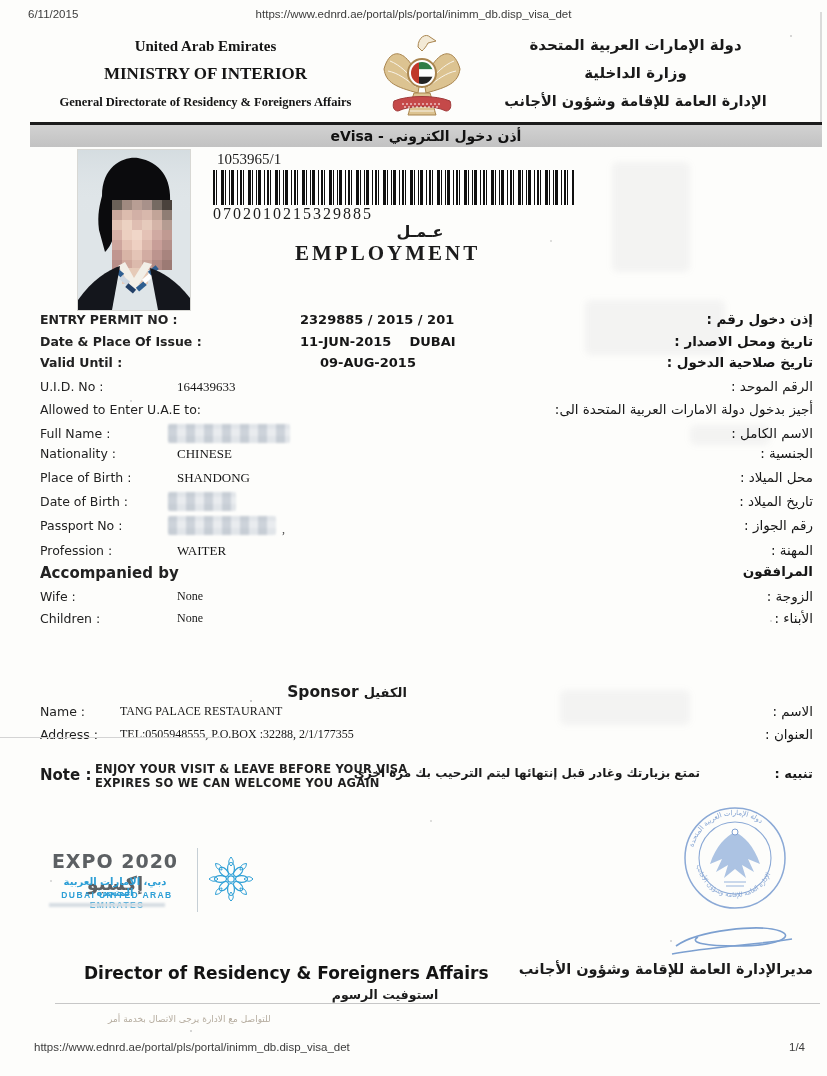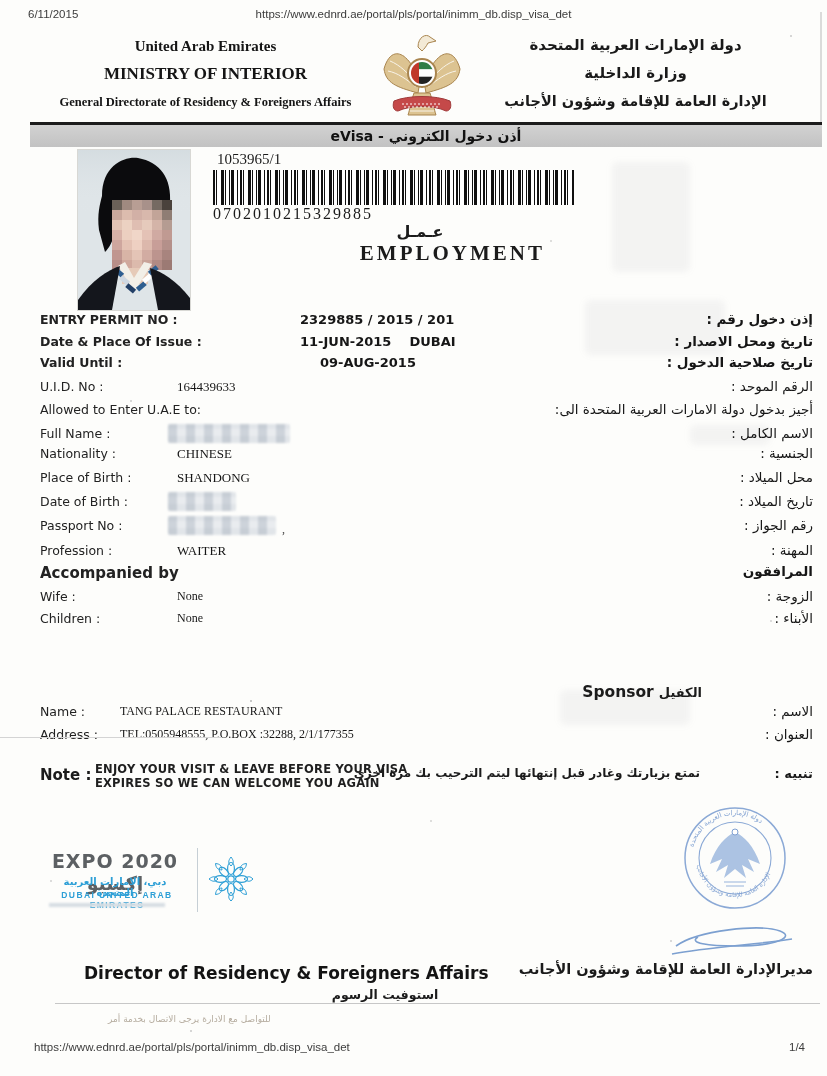"EMPLOYMENT" div.abs { text-align: right -> left }
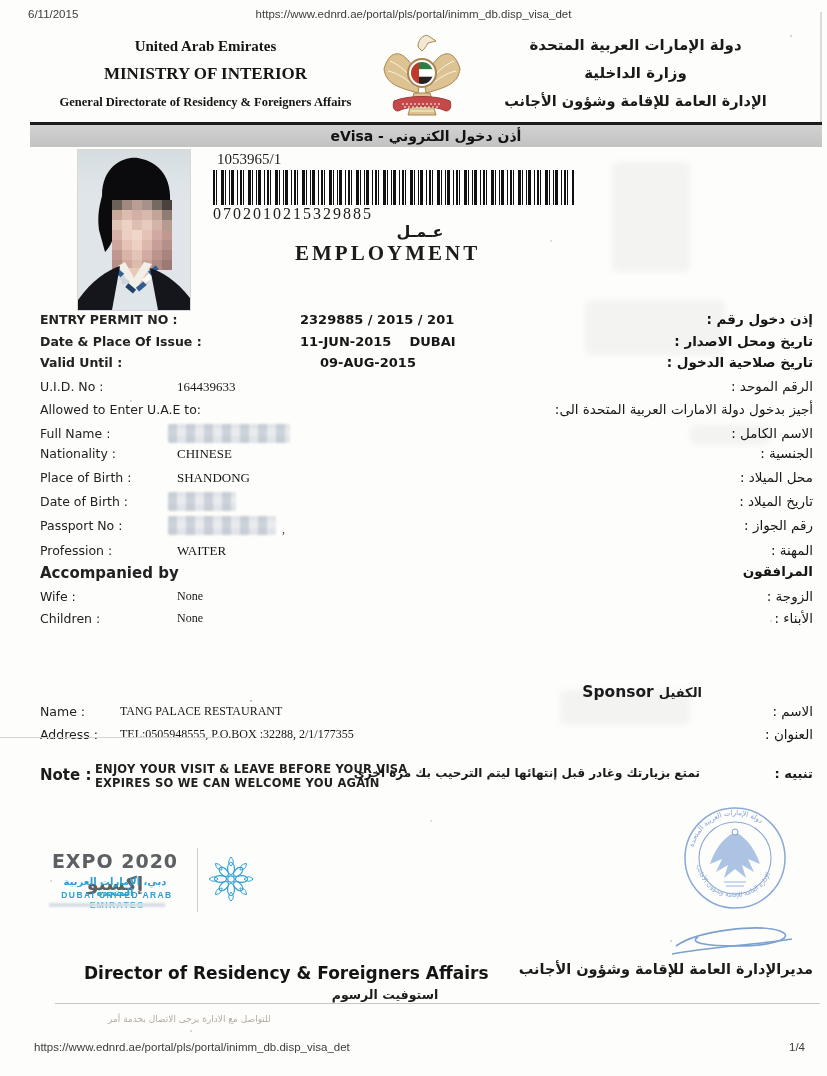"Sponsor الكفيل" div.abs { left: 8px -> 0; text-align: right -> center }
